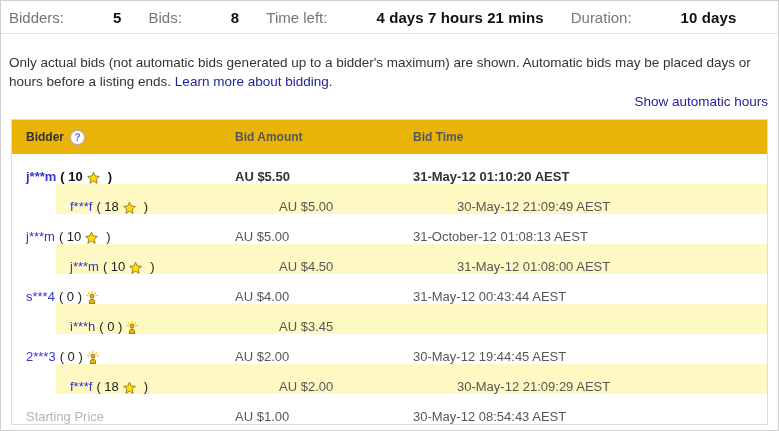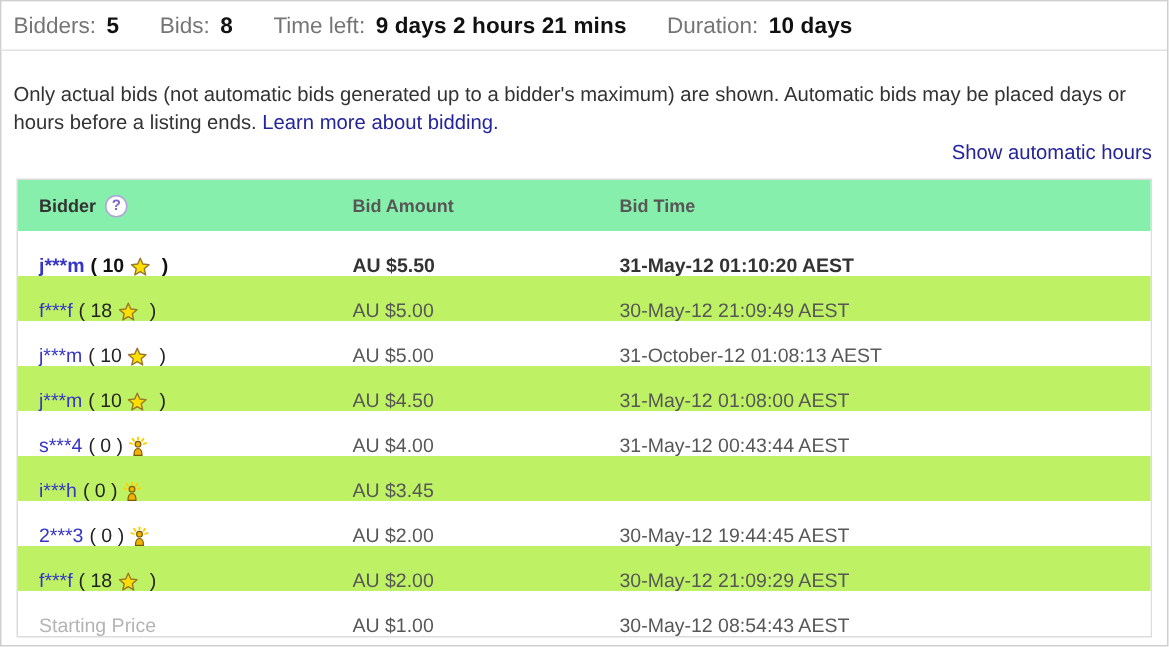"Bidders:" .stat { gap: none -> 42px }
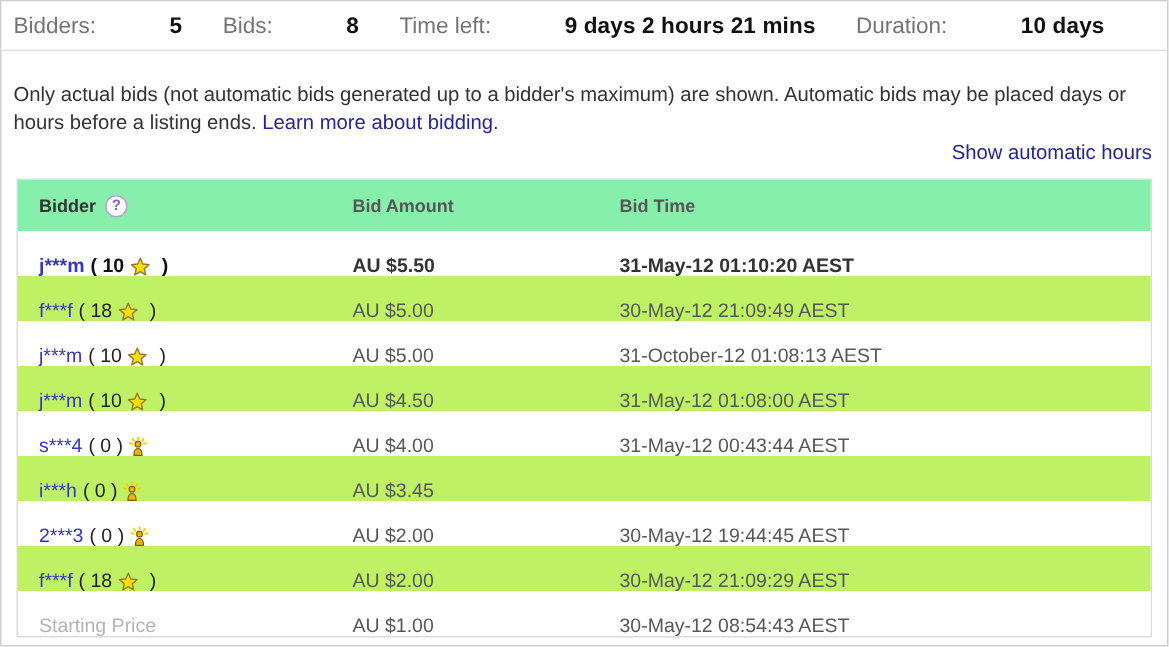"9 days 2 hours 21" span.stat-value { text: 9 days 2 -> 4 days 7 }
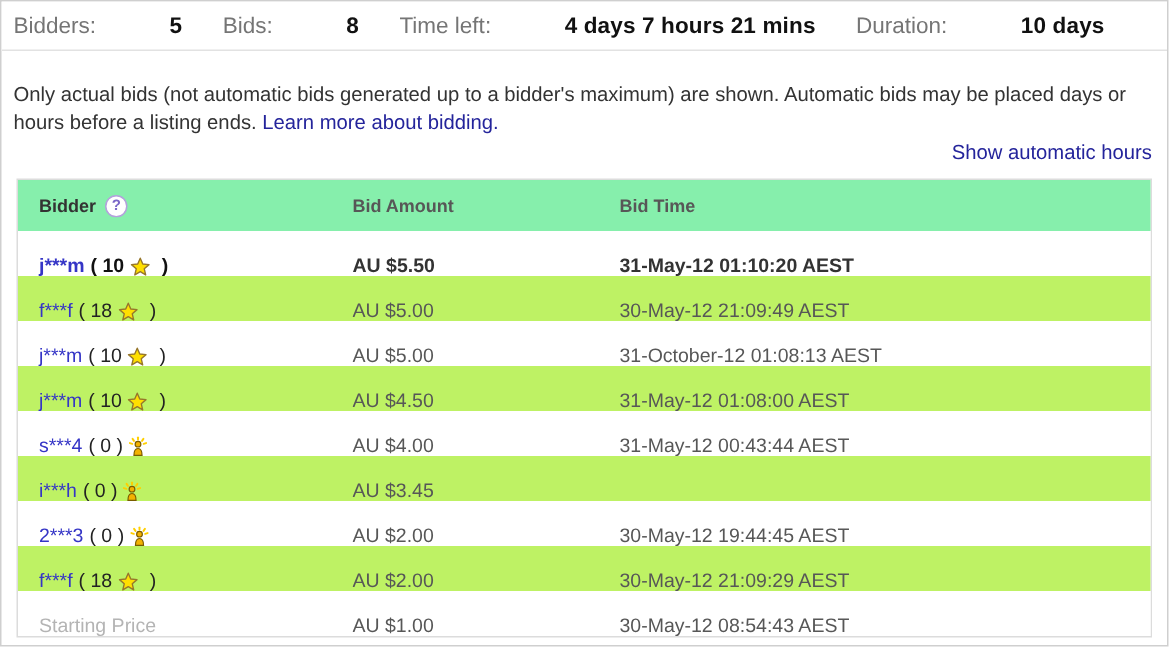"Bidder" .thead { background: #86efac -> #eab308 }
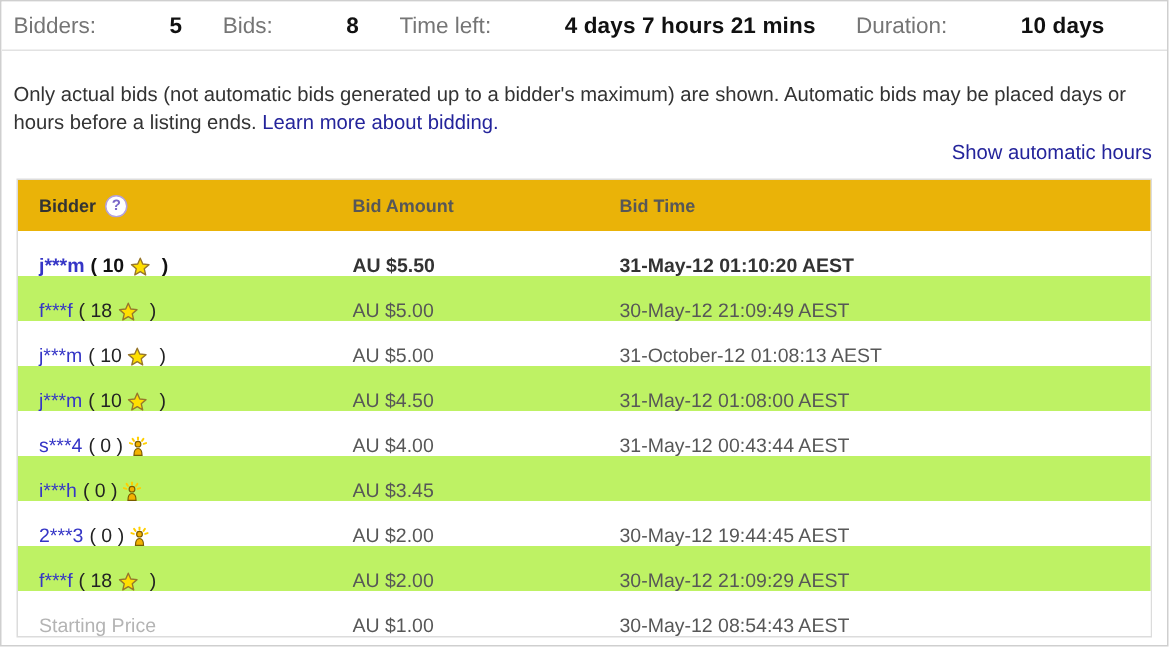"f***f" .trow.alt { background: #bef264 -> #fef9c3; margin-left: none -> 44px }
